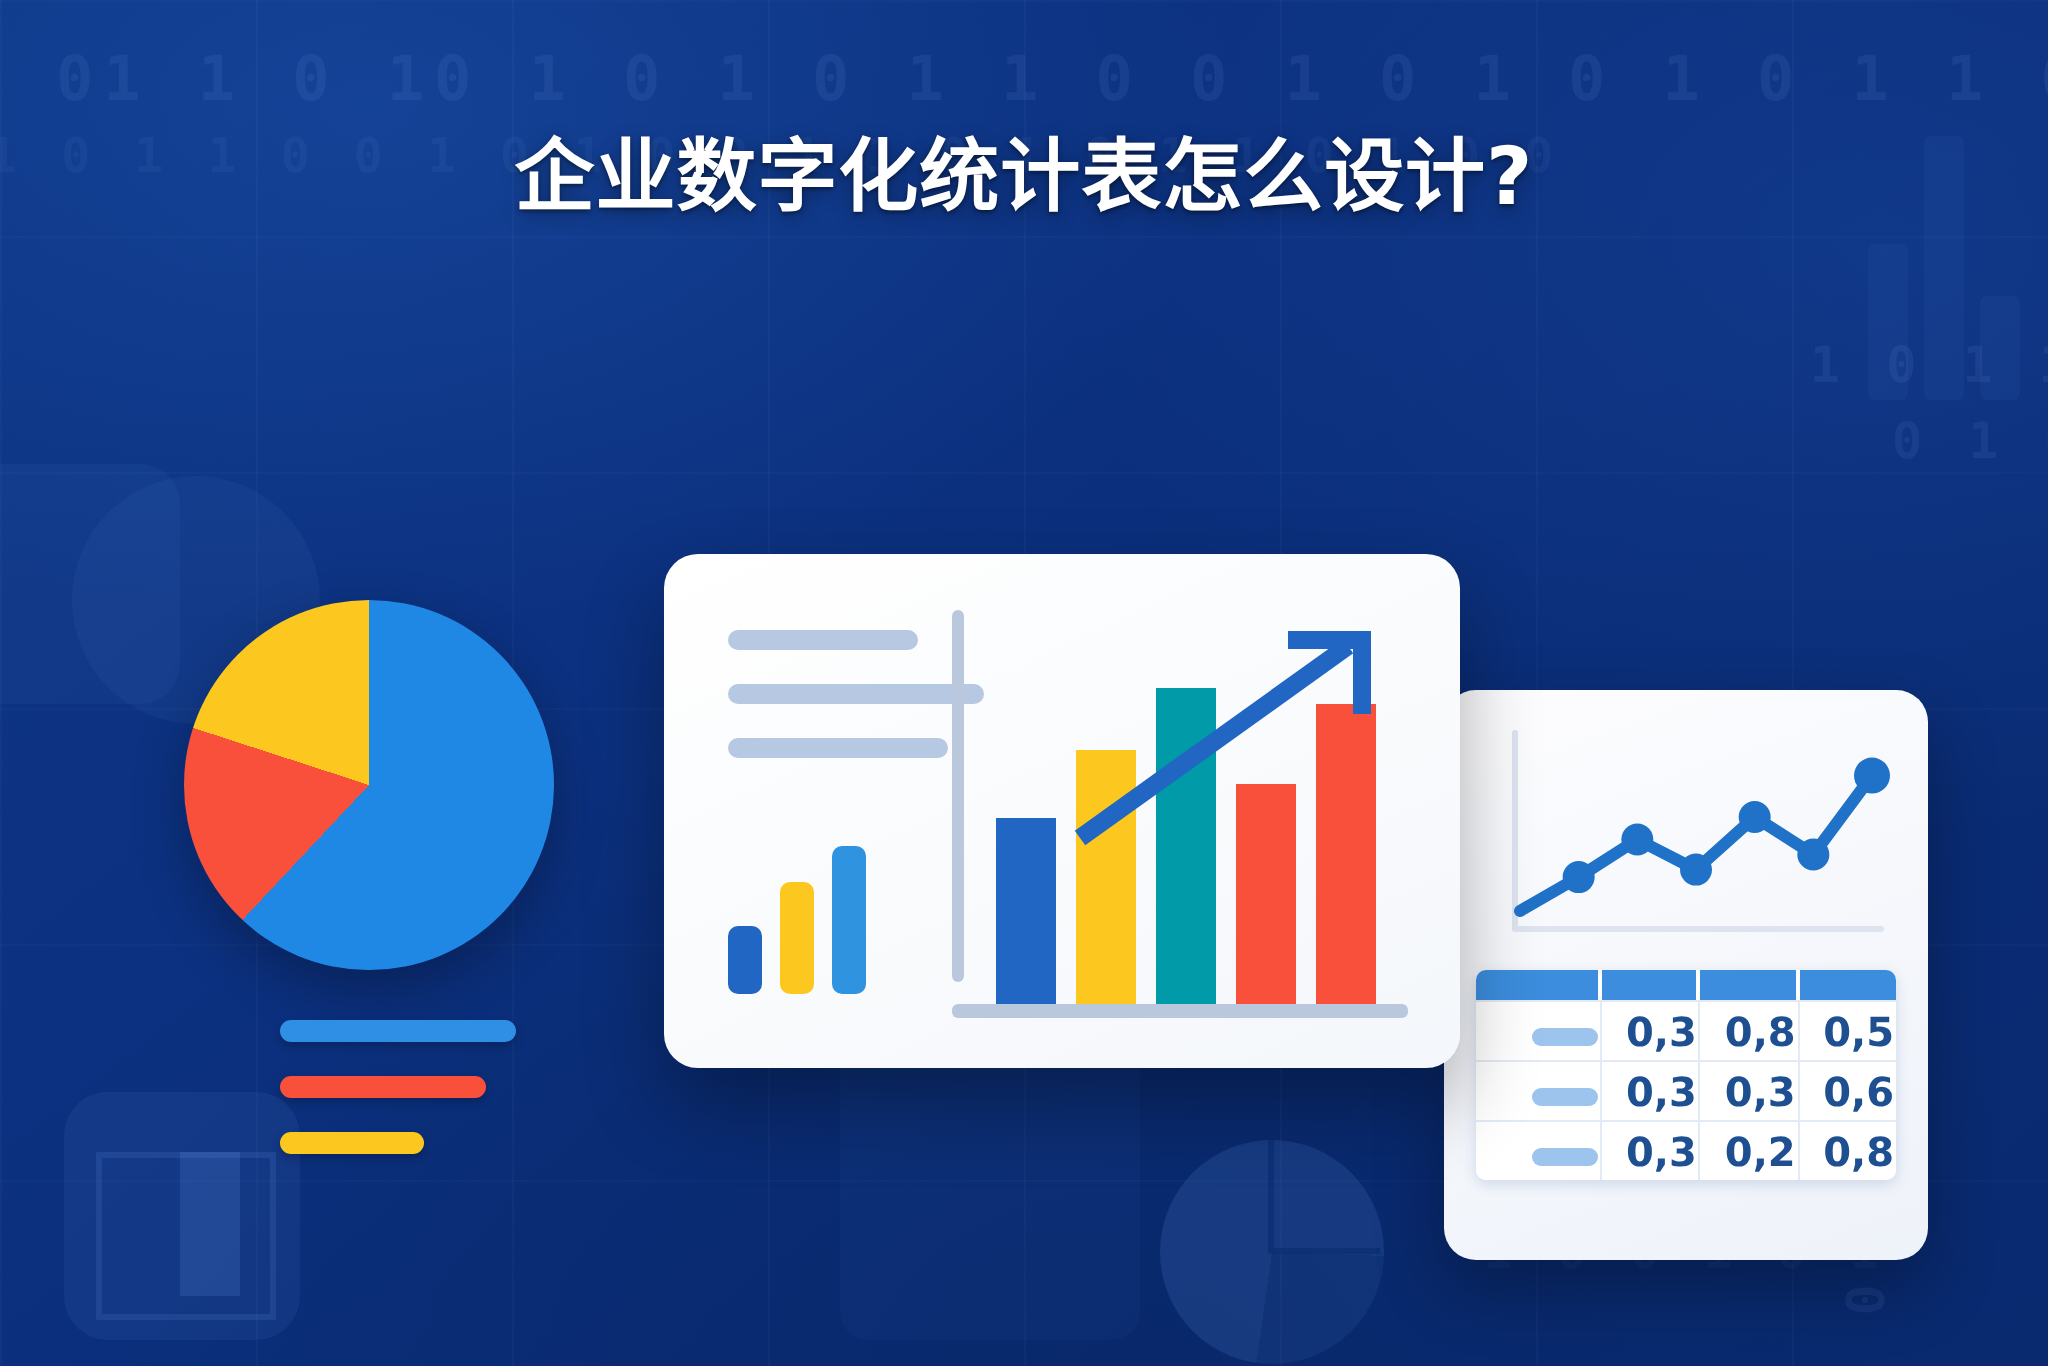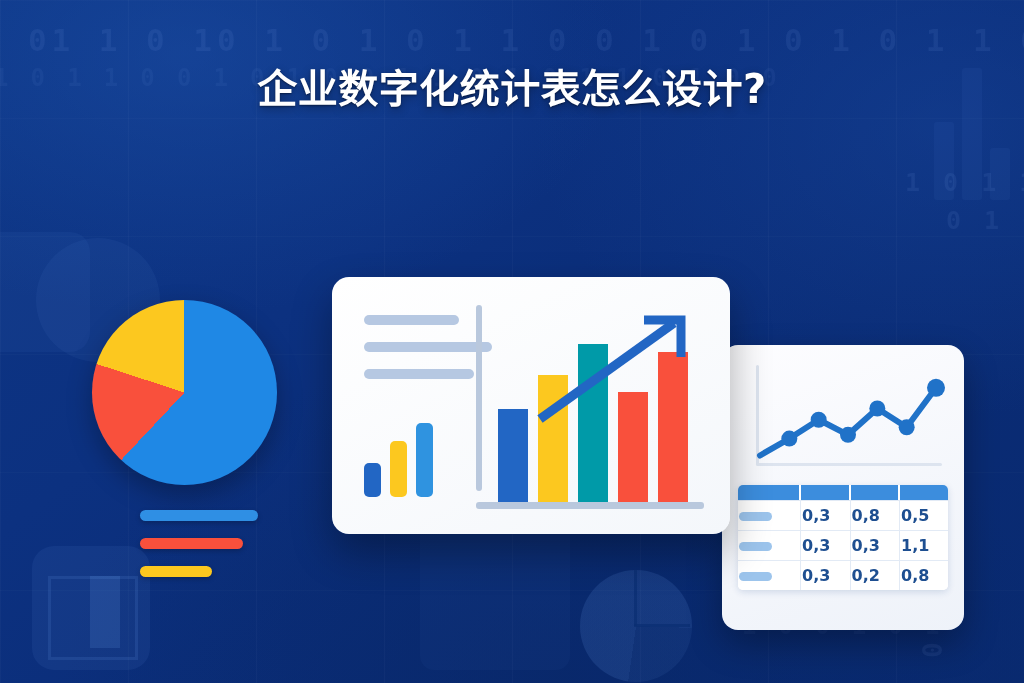"0,3" table.dt td { font-size: 16px -> 20px; text-align: left -> right }
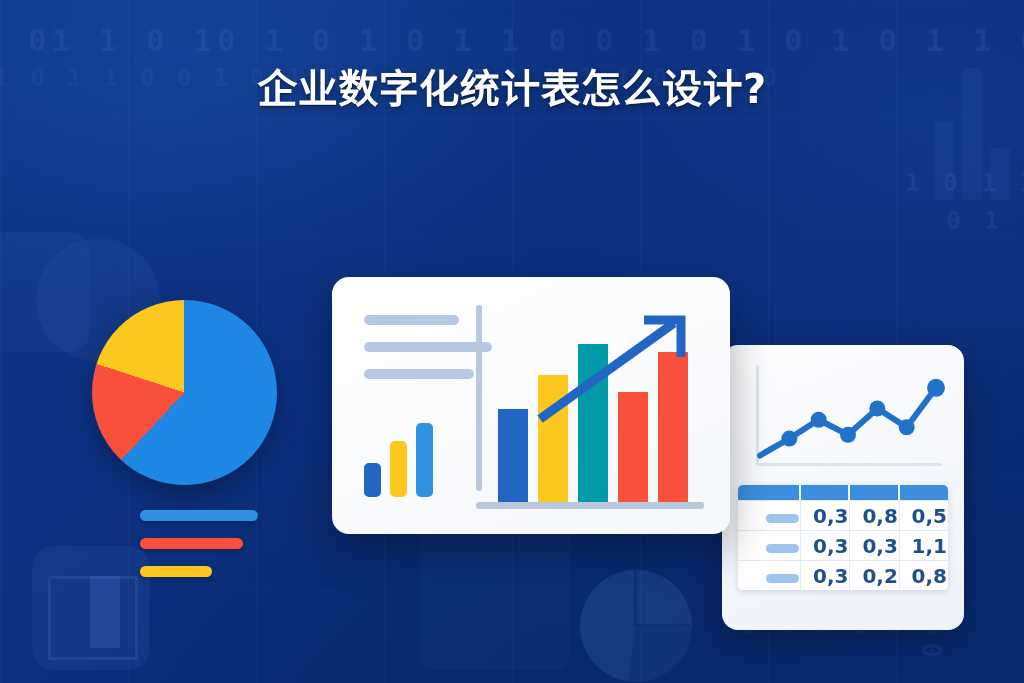"1,1" td { text: 1,1 -> 0,6 }
